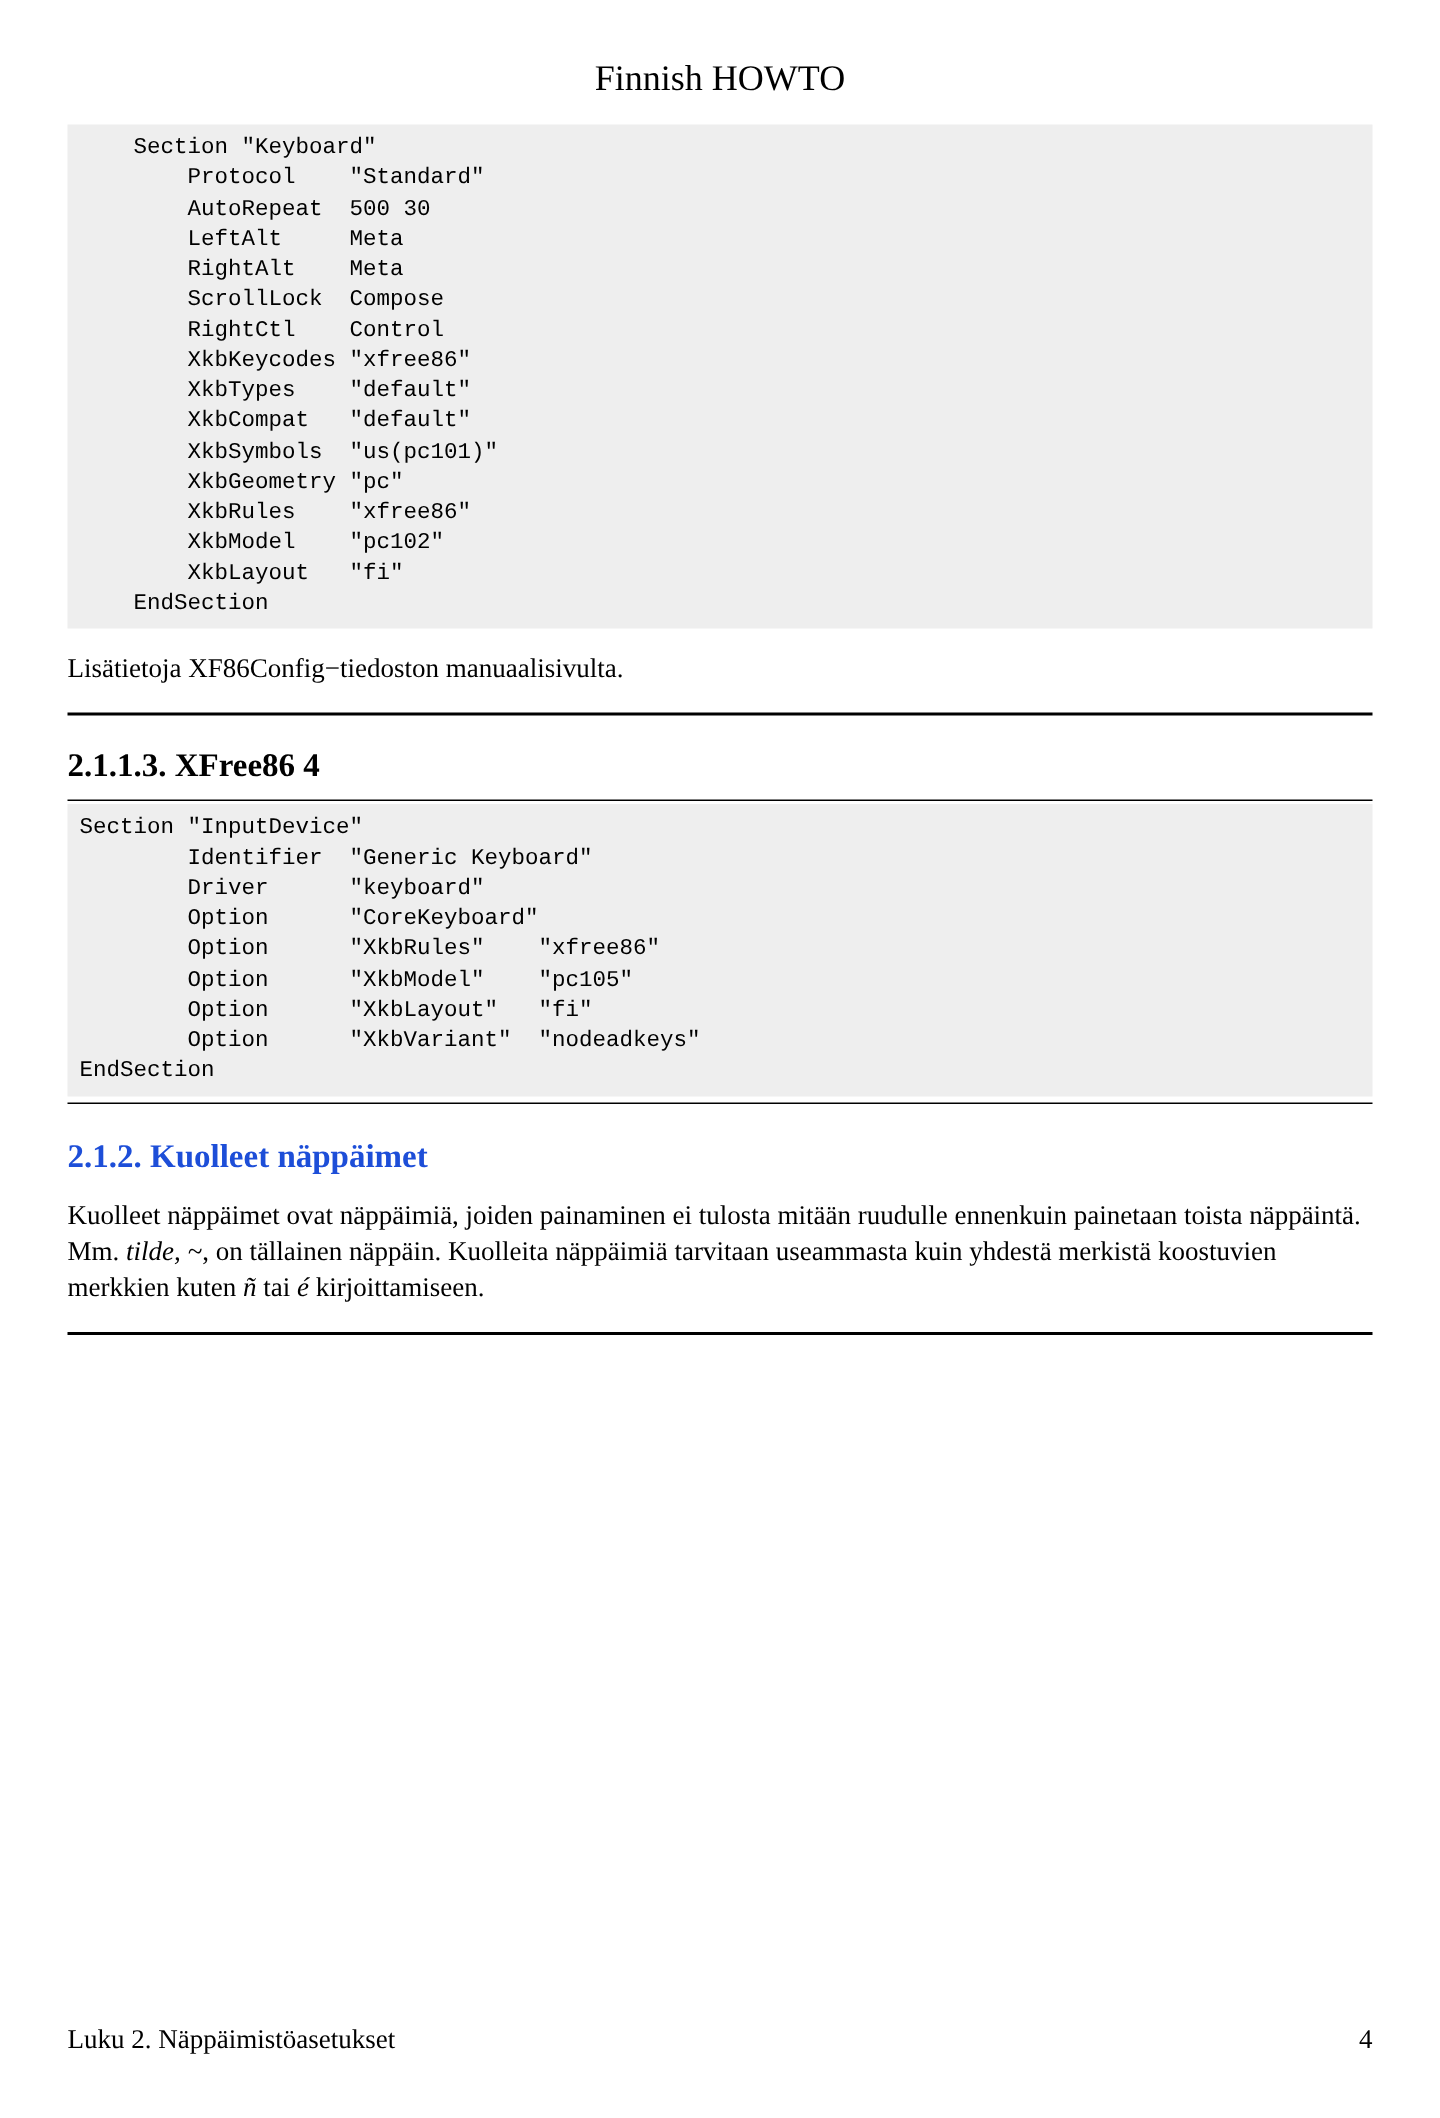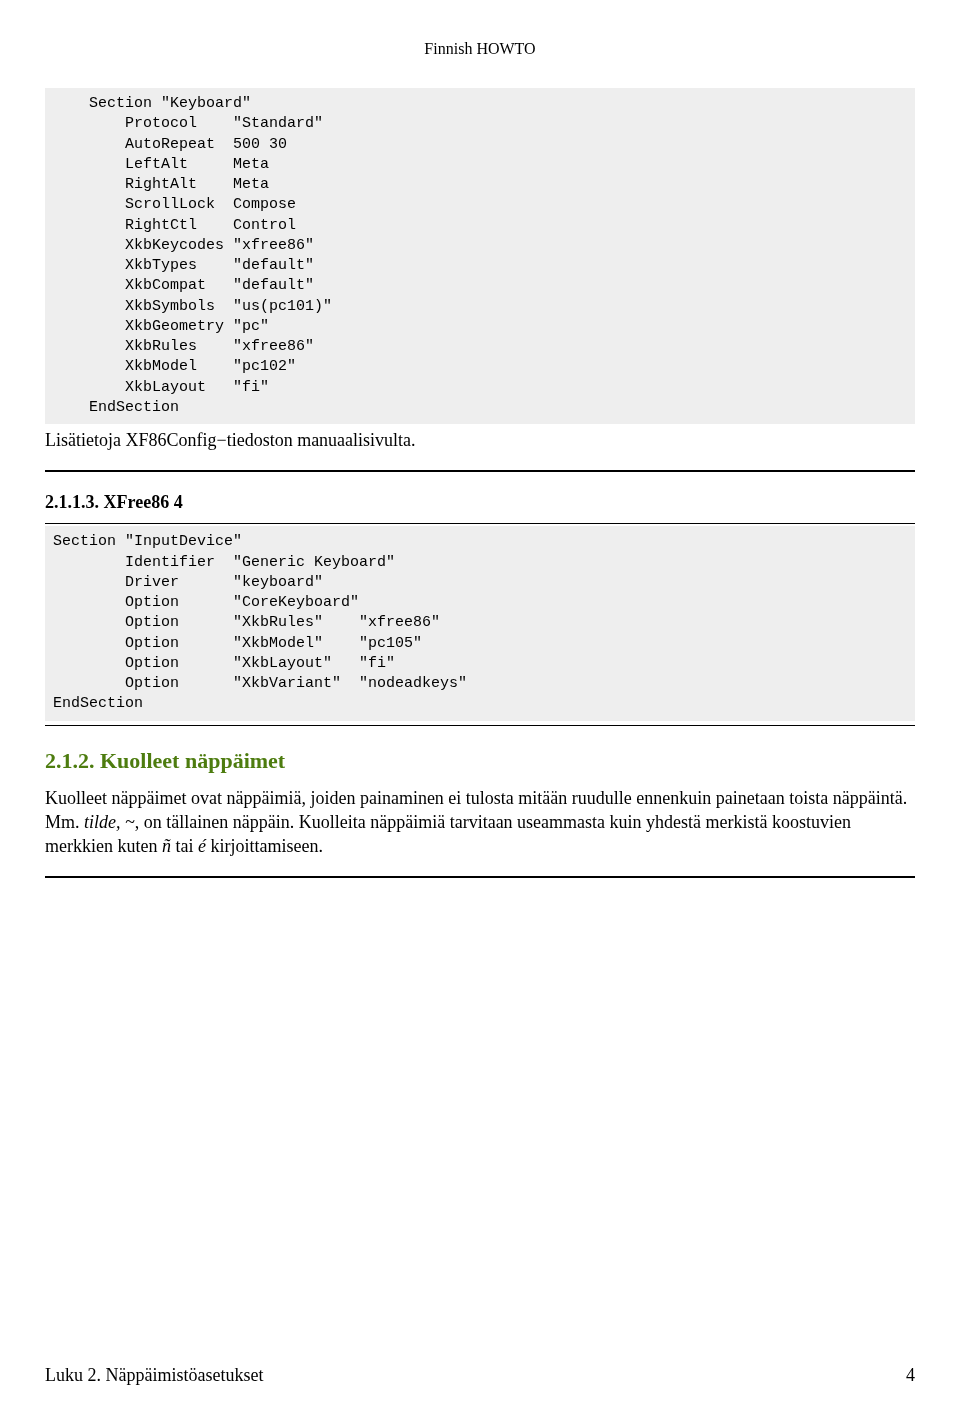"Finnish HOWTO" .header-title { font-size: 16px -> 24px; margin-bottom: 30px -> 16px }
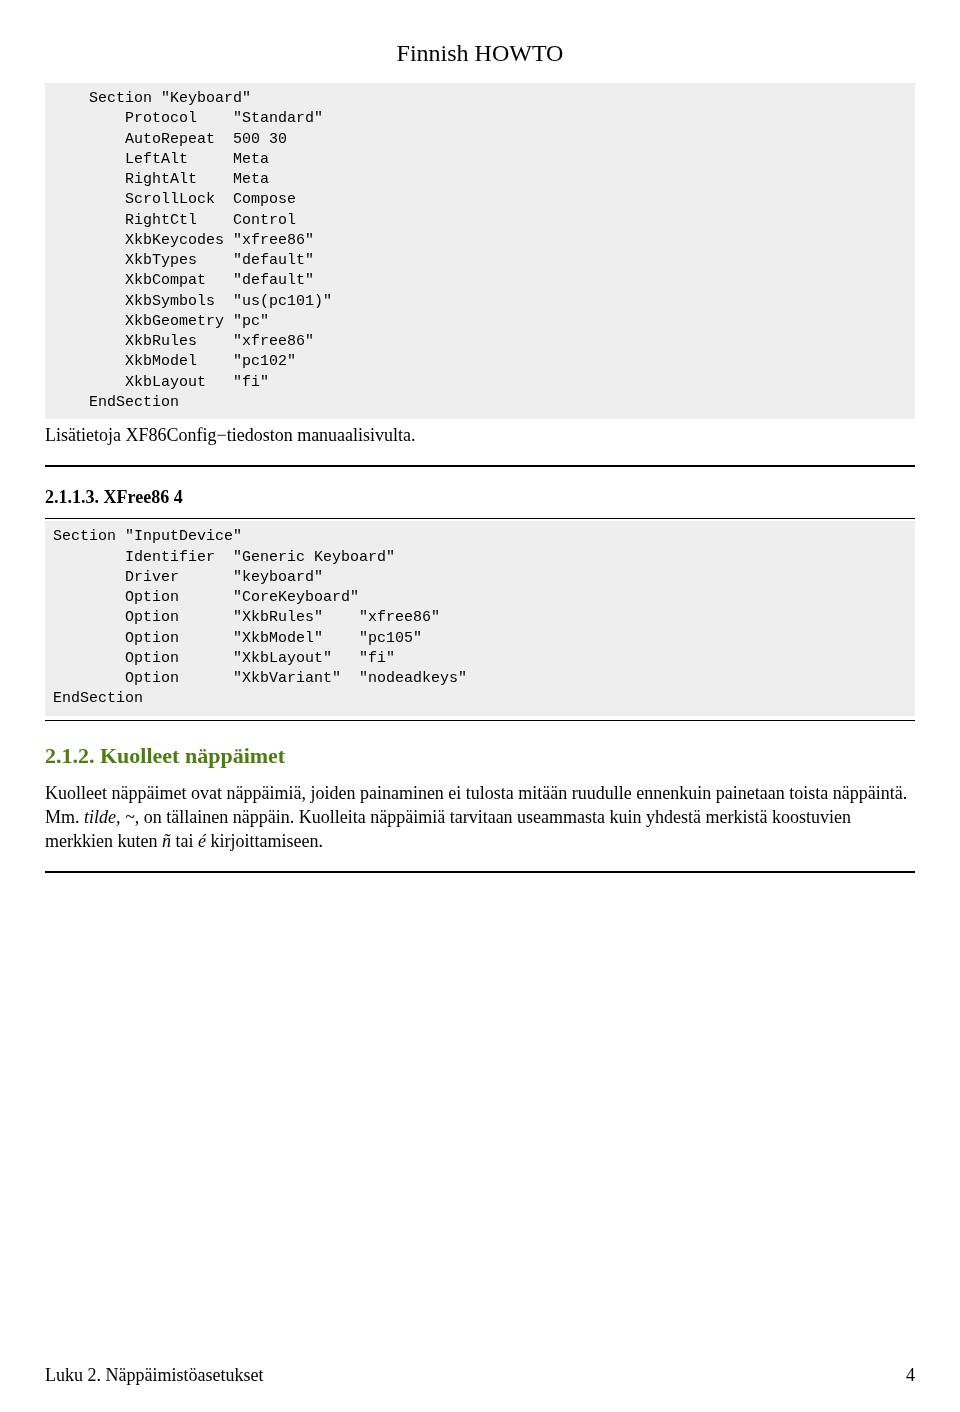"Lisätietoja XF86Config−tiedoston" .body-text { margin: 4px 0 18px 0 -> 14px 0 18px 0 }
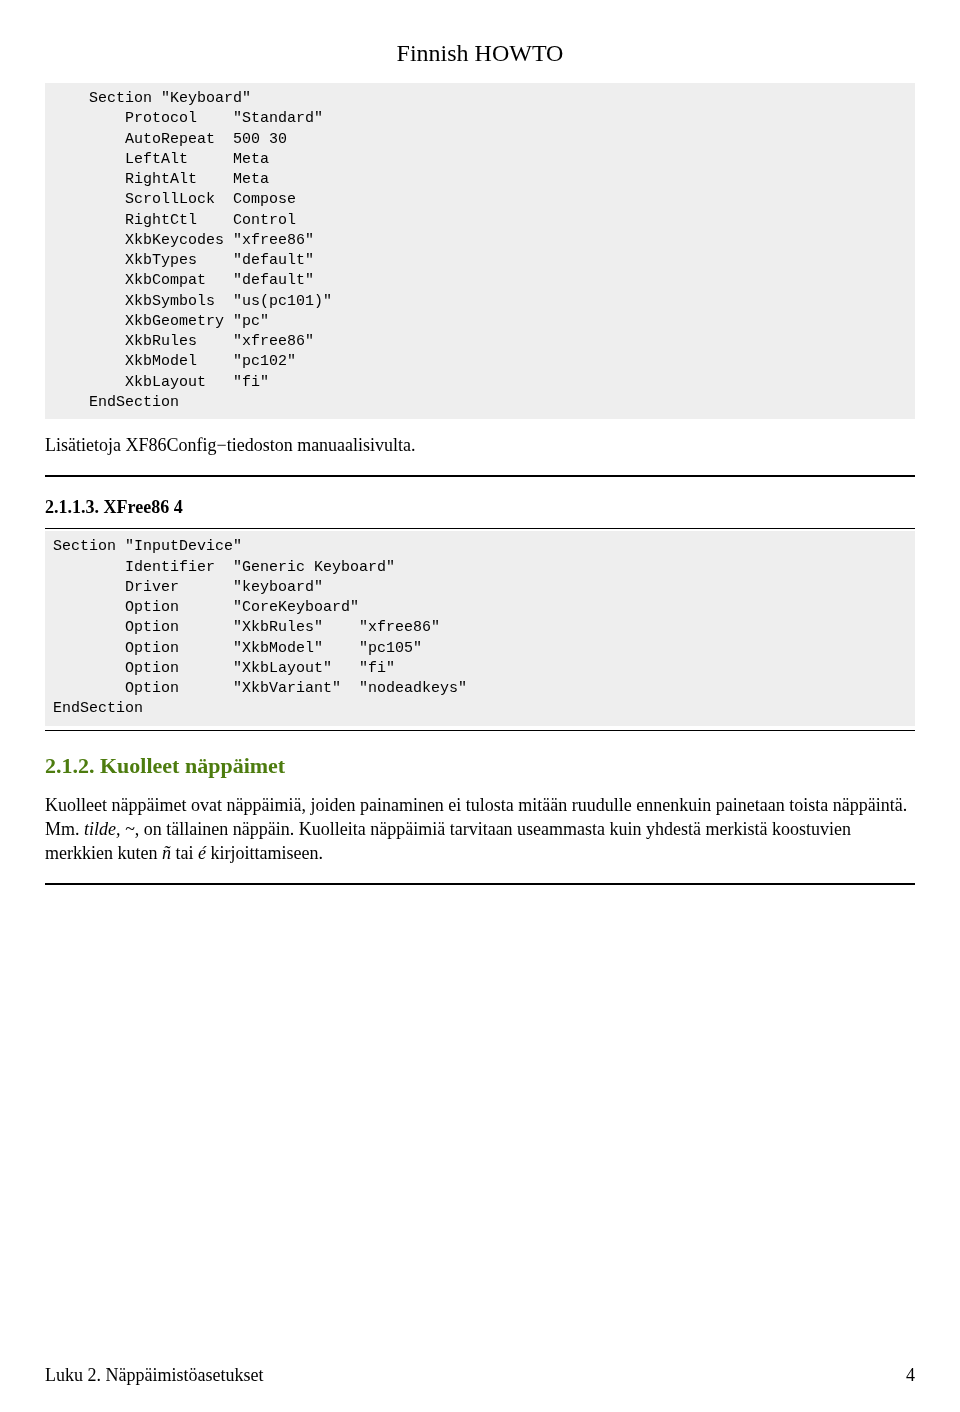"2.1.1.3. XFree86 4" .heading-sub { font-size: 18px -> 22px }
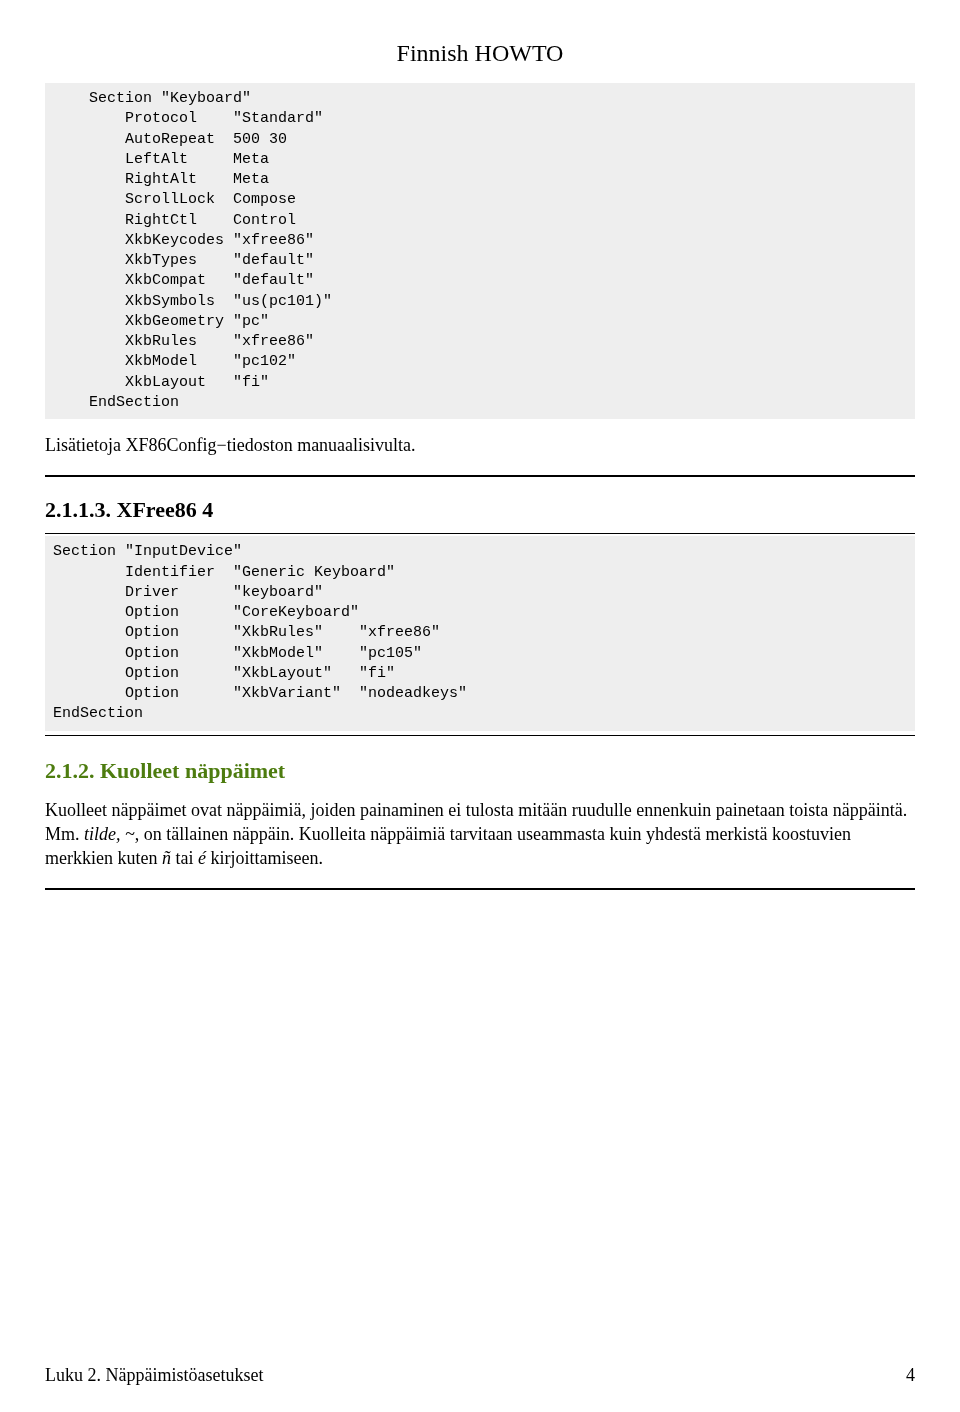"2.1.2. Kuolleet näppäimet" .heading-section { color: #4d7c0f -> #1d4ed8 }
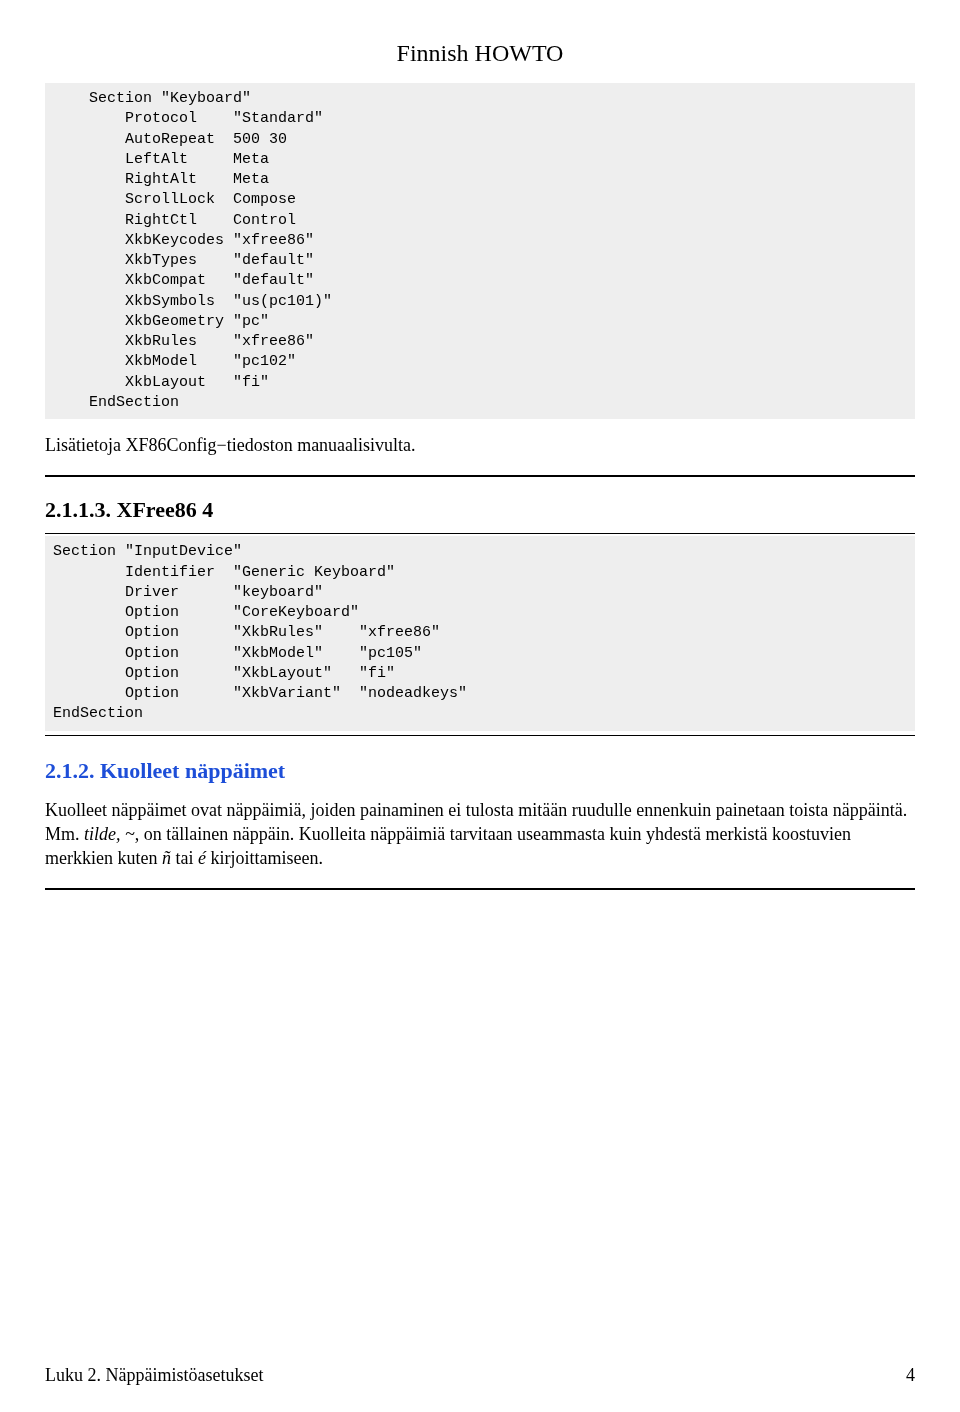"Luku 2. Näppäimistöasetukset" .footer { bottom: 26px -> 42px }
